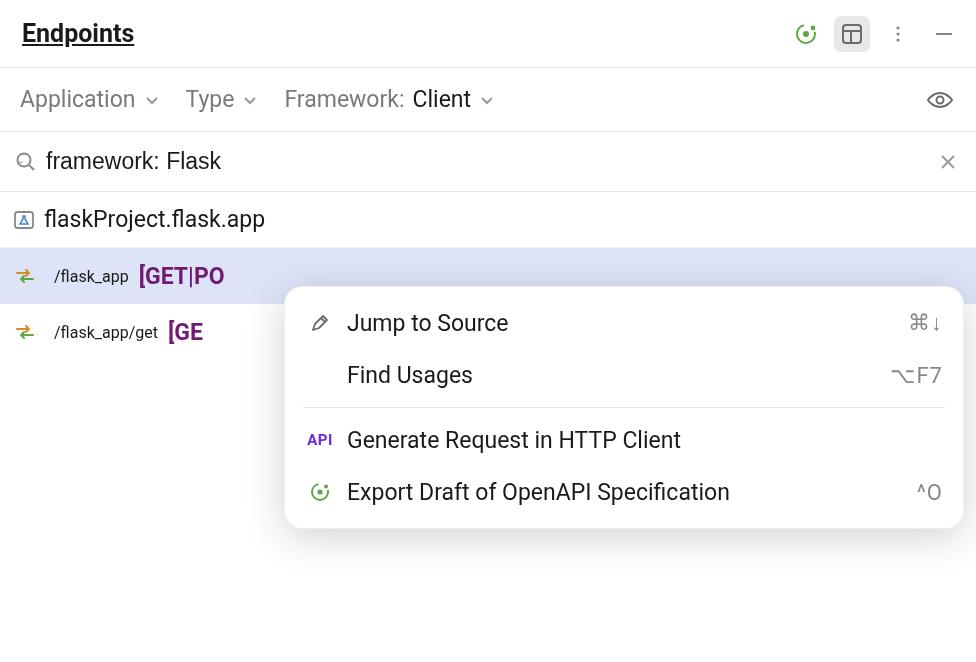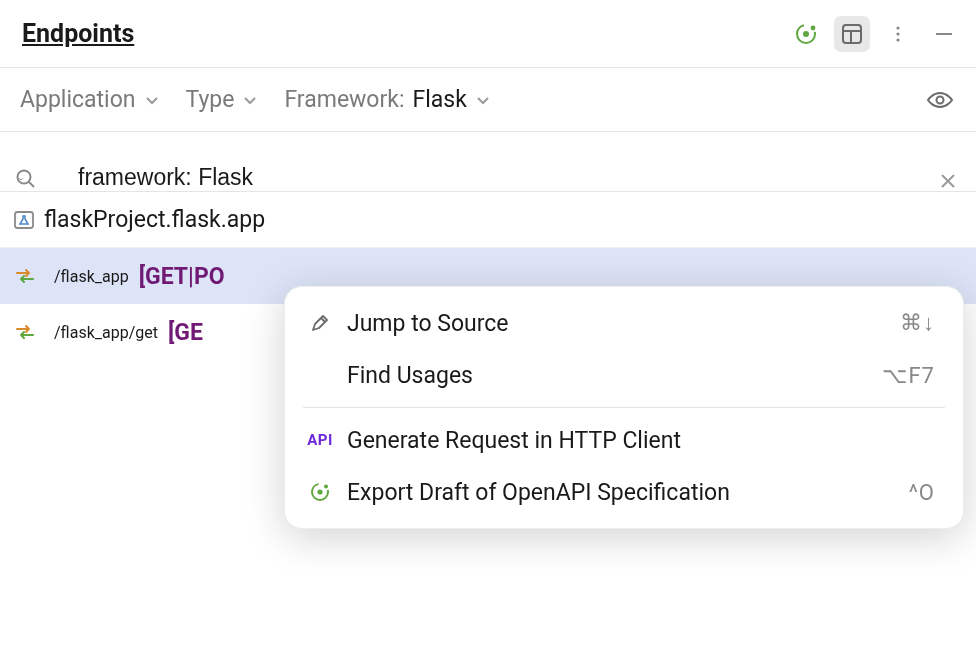"Flask" span.value { text: Flask -> Client }
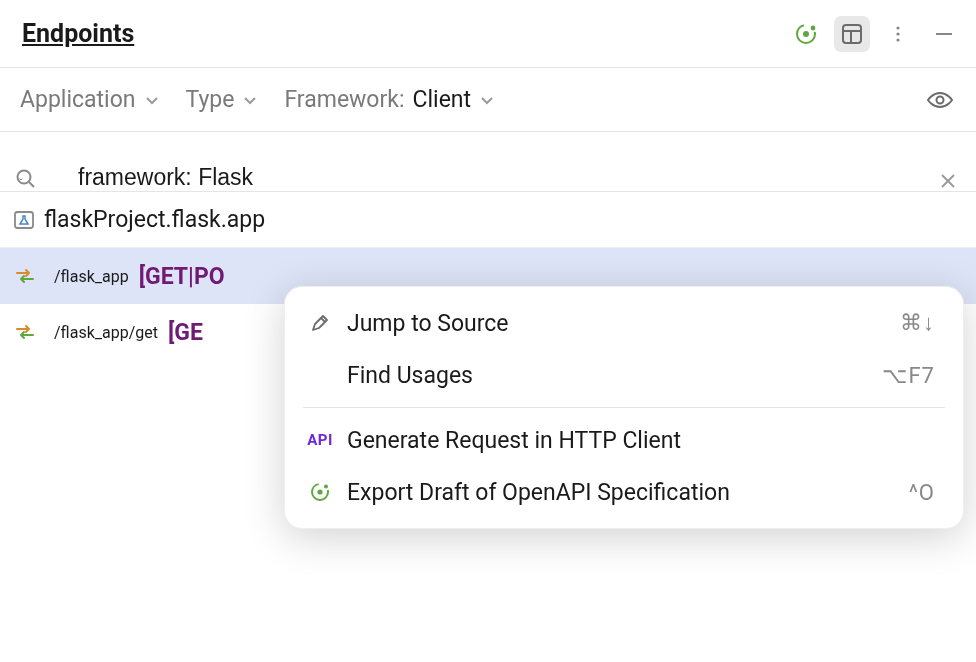"framework: Flask" .searchbar { align-items: flex-end -> center; gap: 32px -> none }
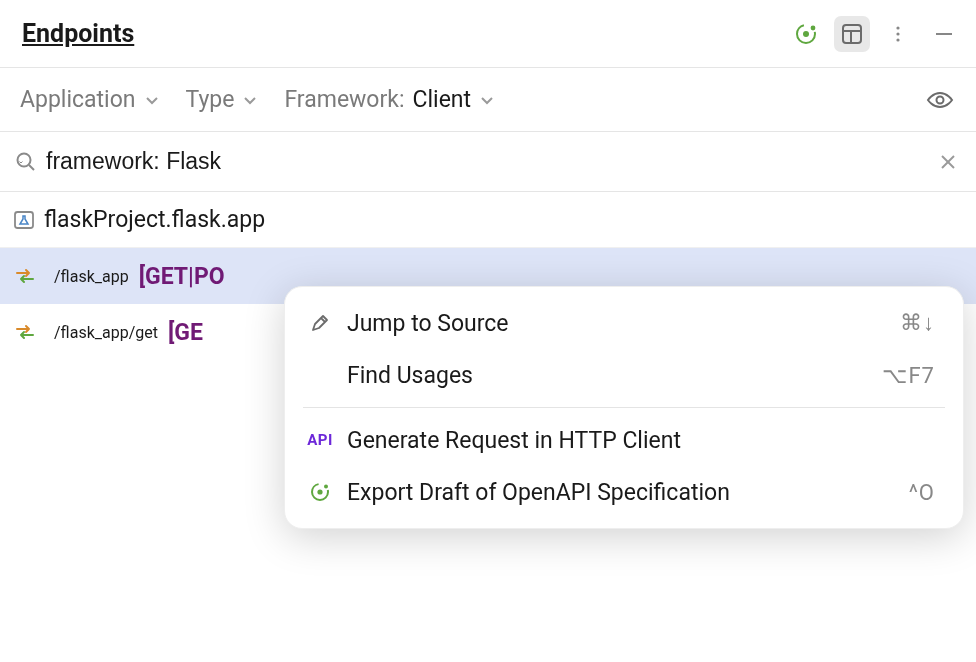"Jump to Source" .menu-item { padding: 0 28px 0 22px -> 0 20px 0 22px }
